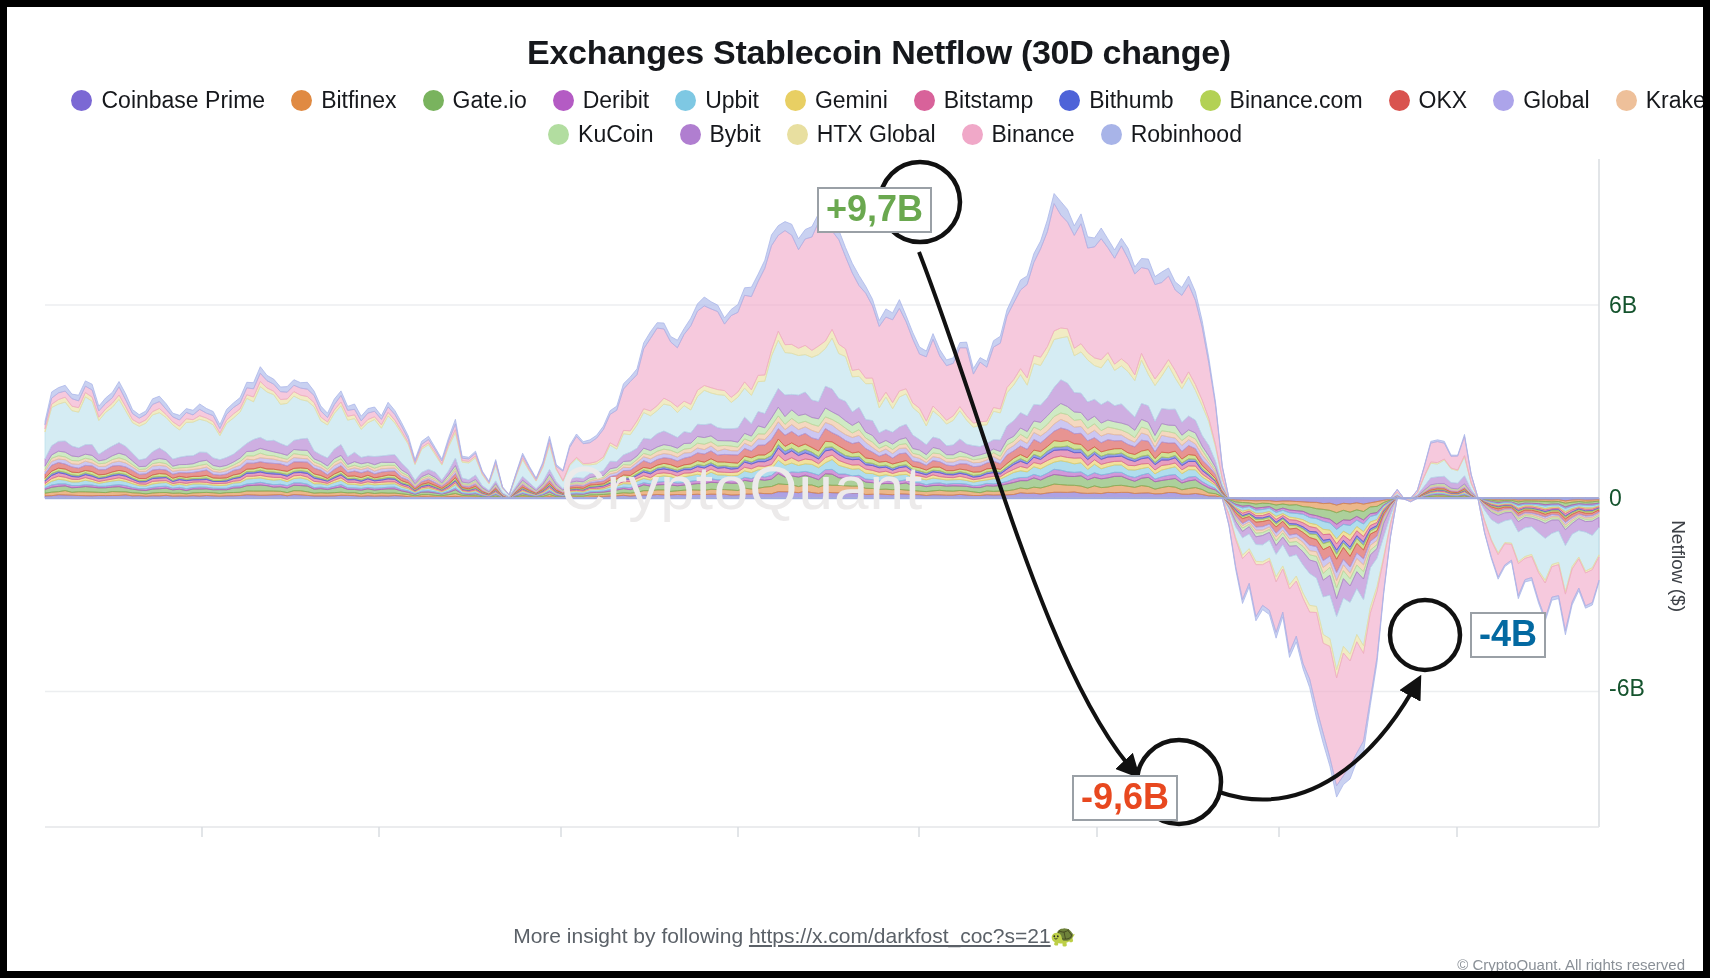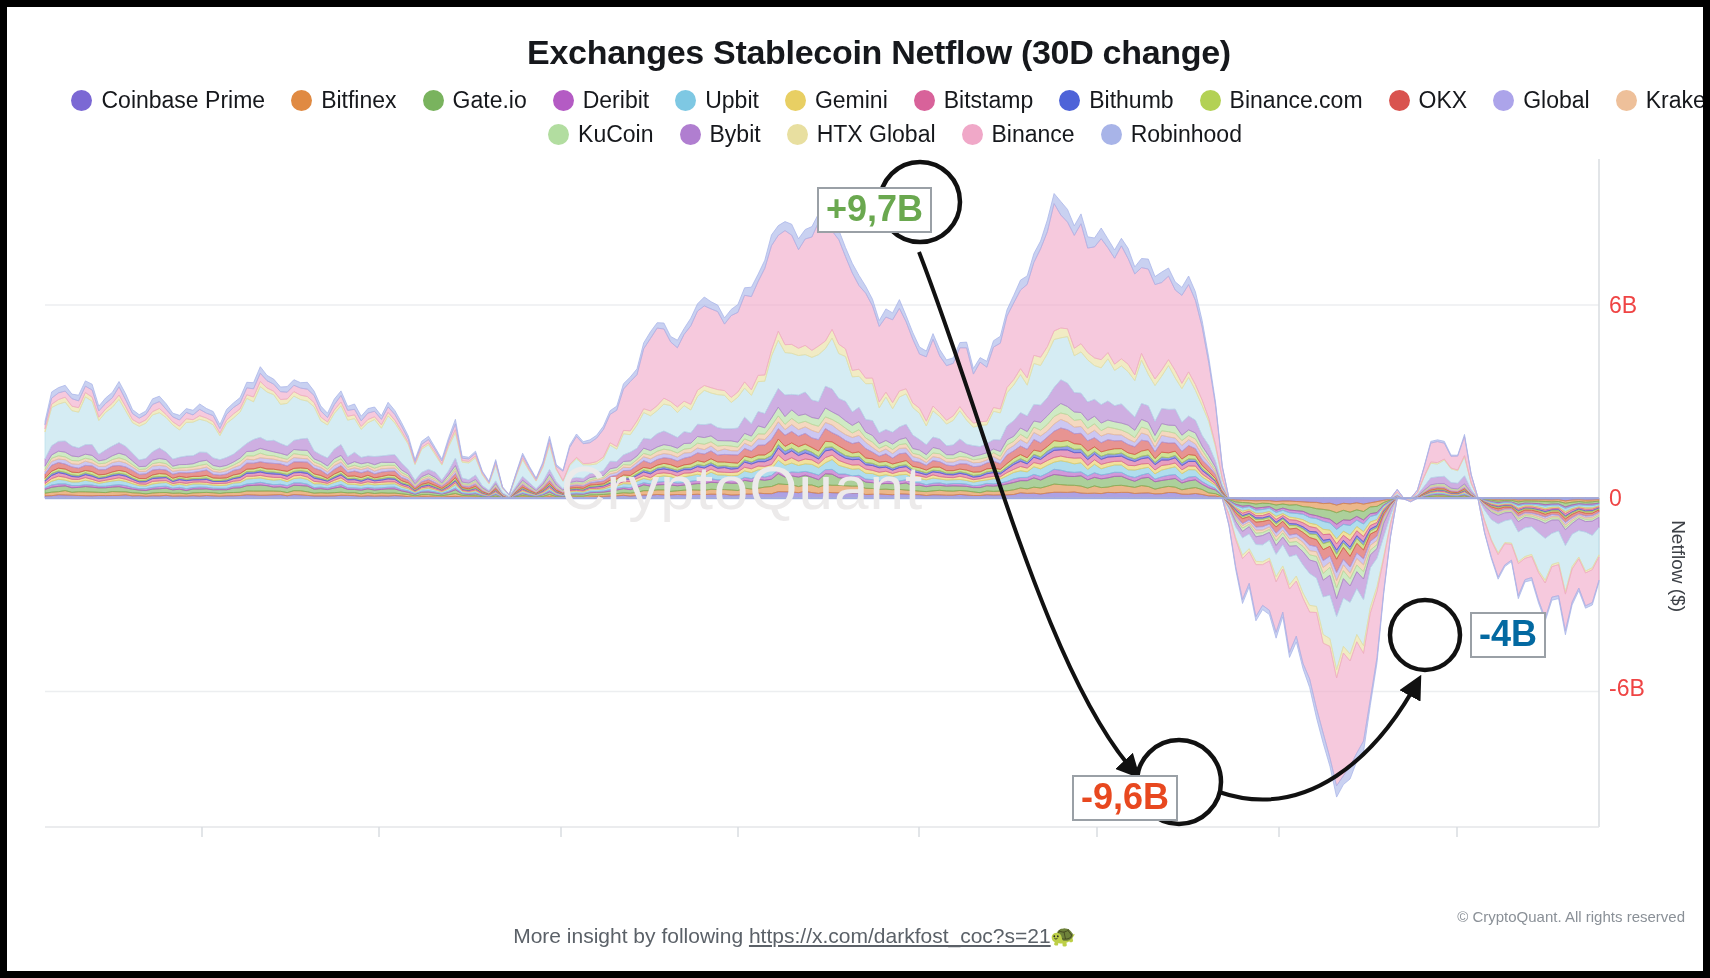"6B" .ytick { color: #ef4444 -> #14532d }
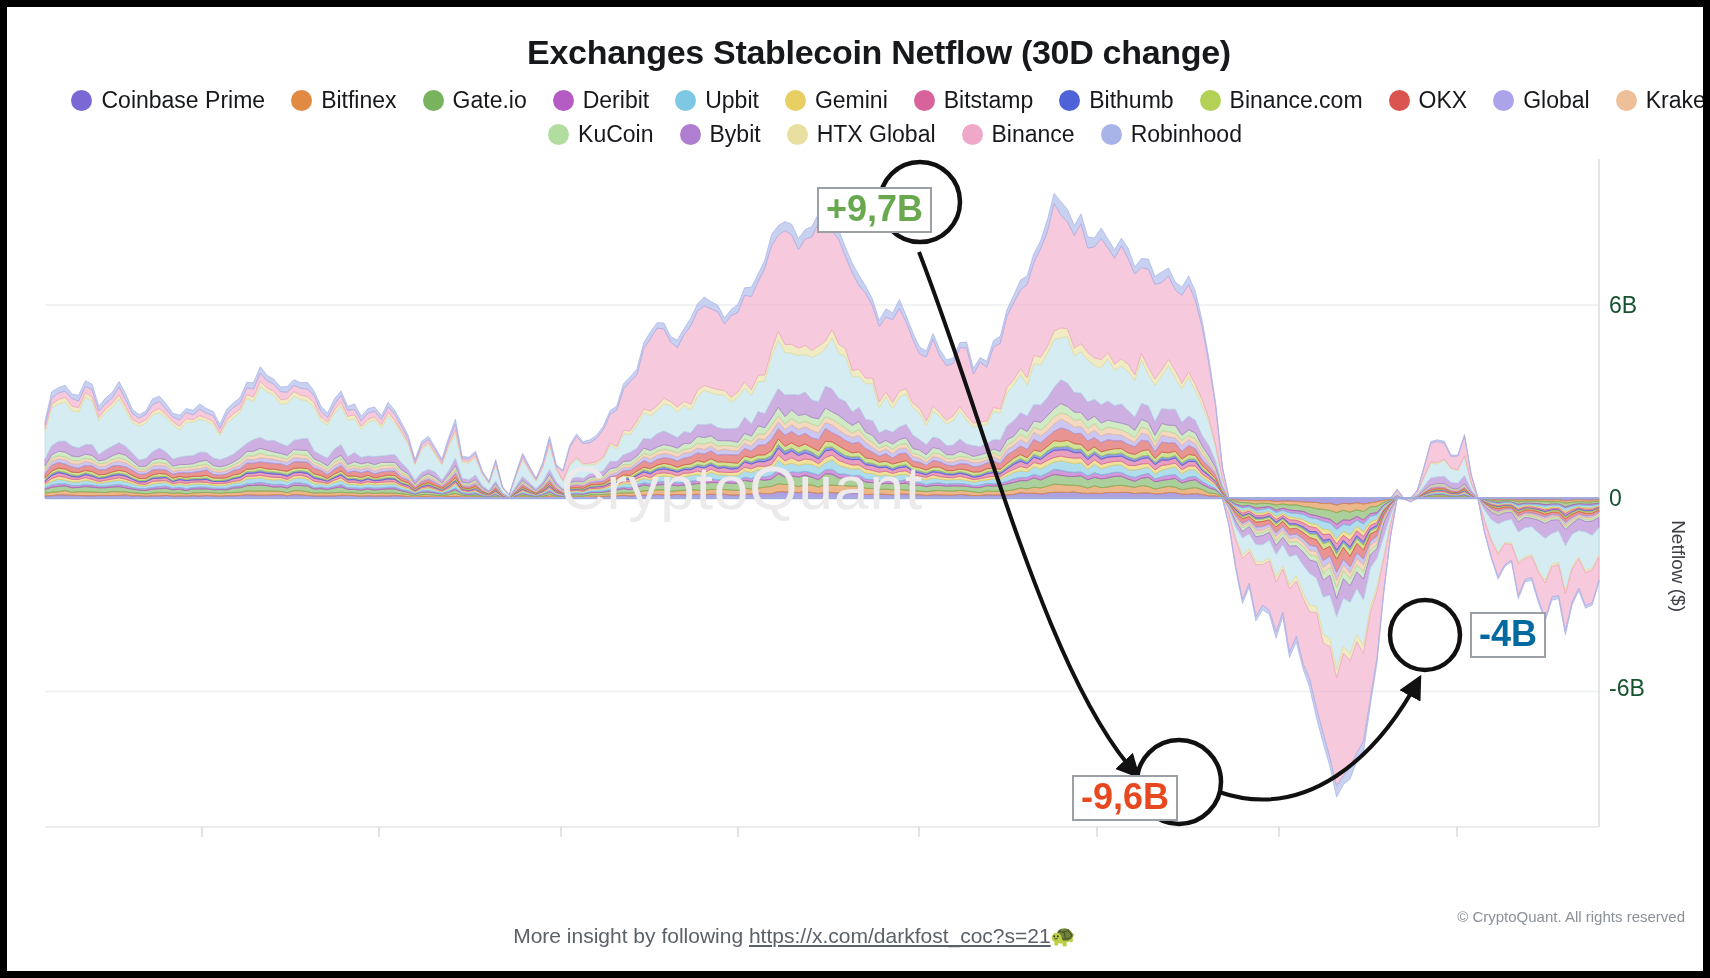"© CryptoQuant. All rights reserved" #copyright { top: 901px -> 949px }
